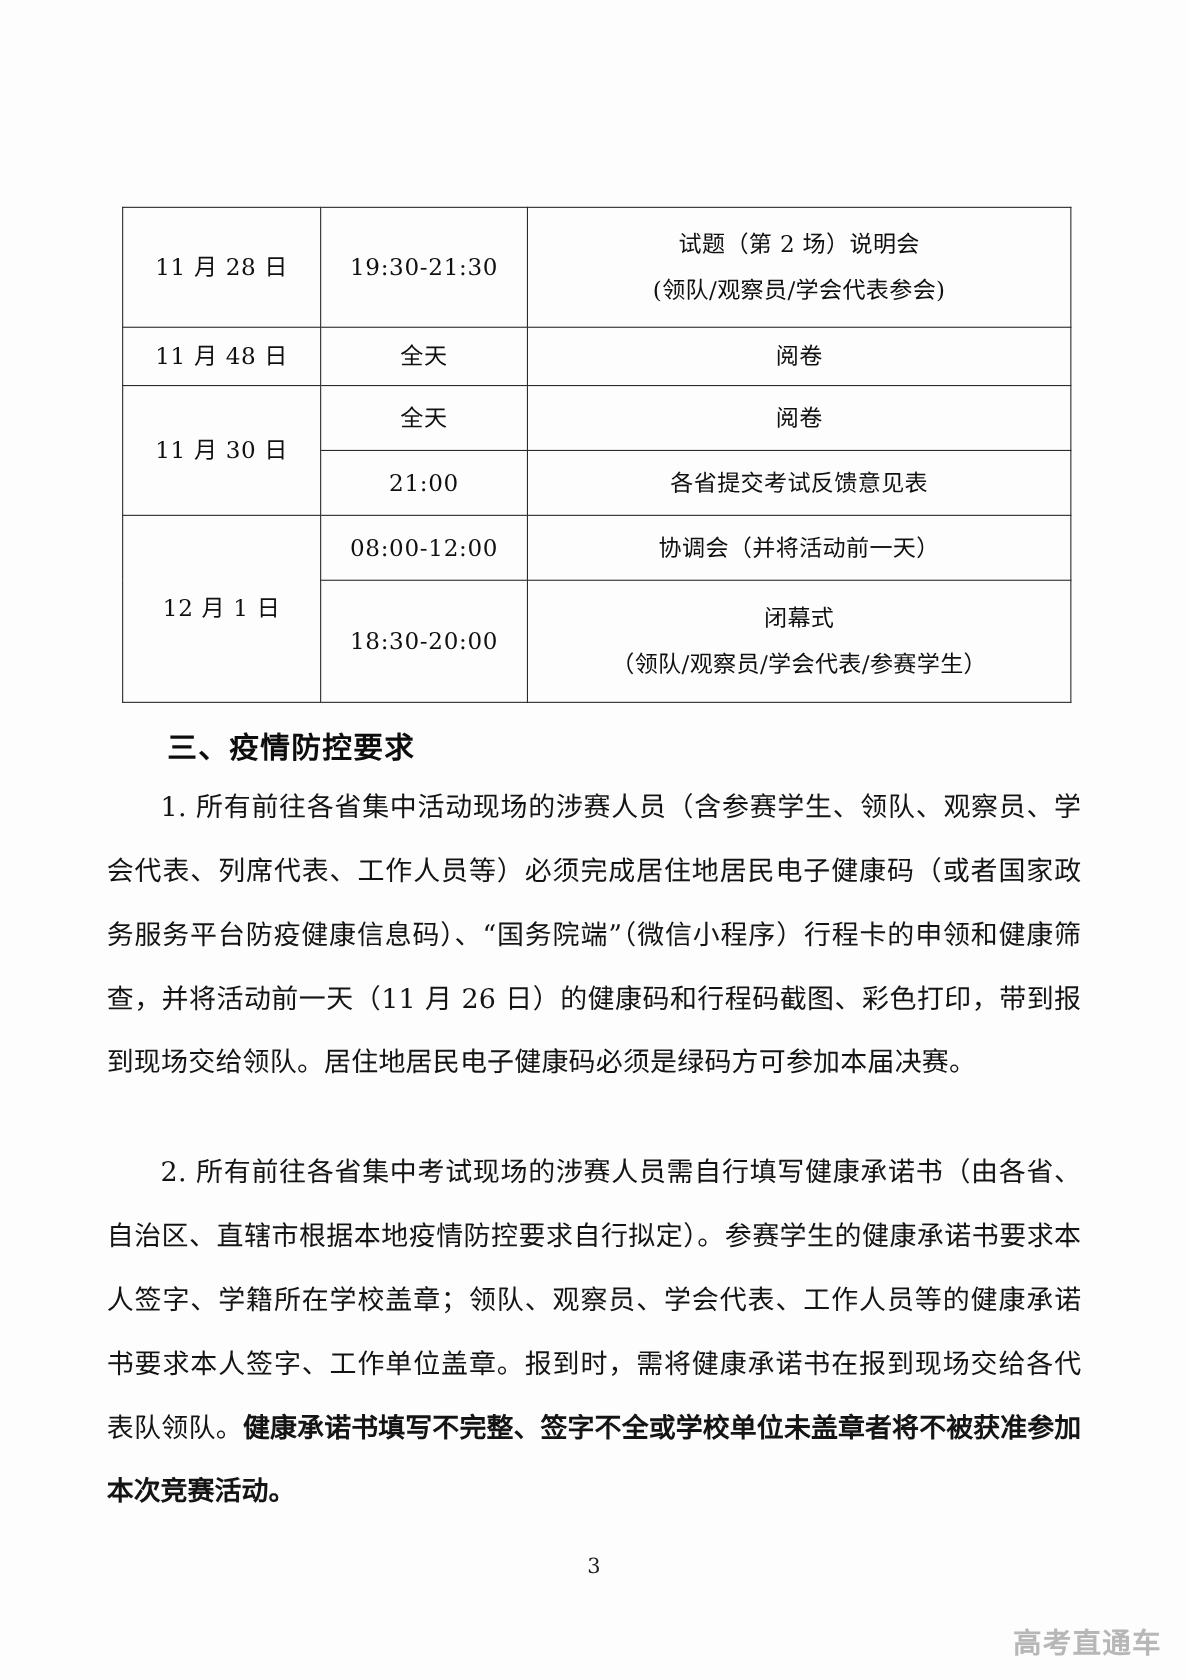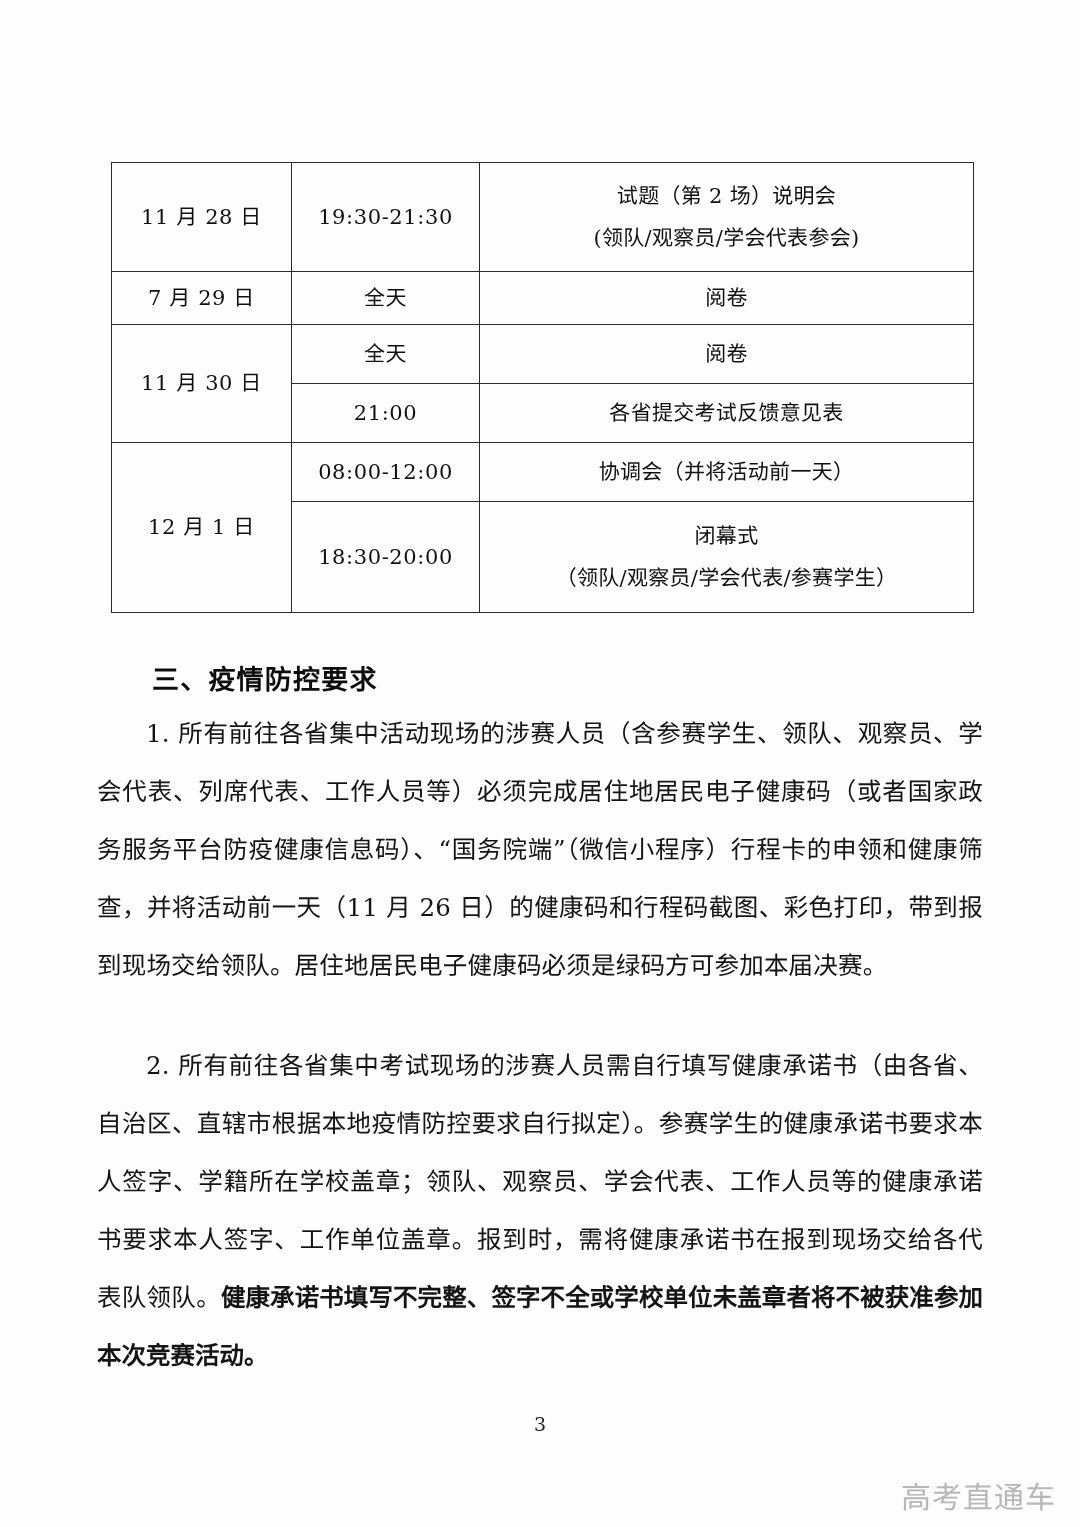"11 月 28 日" .schedule-table { top: 162px -> 188px }
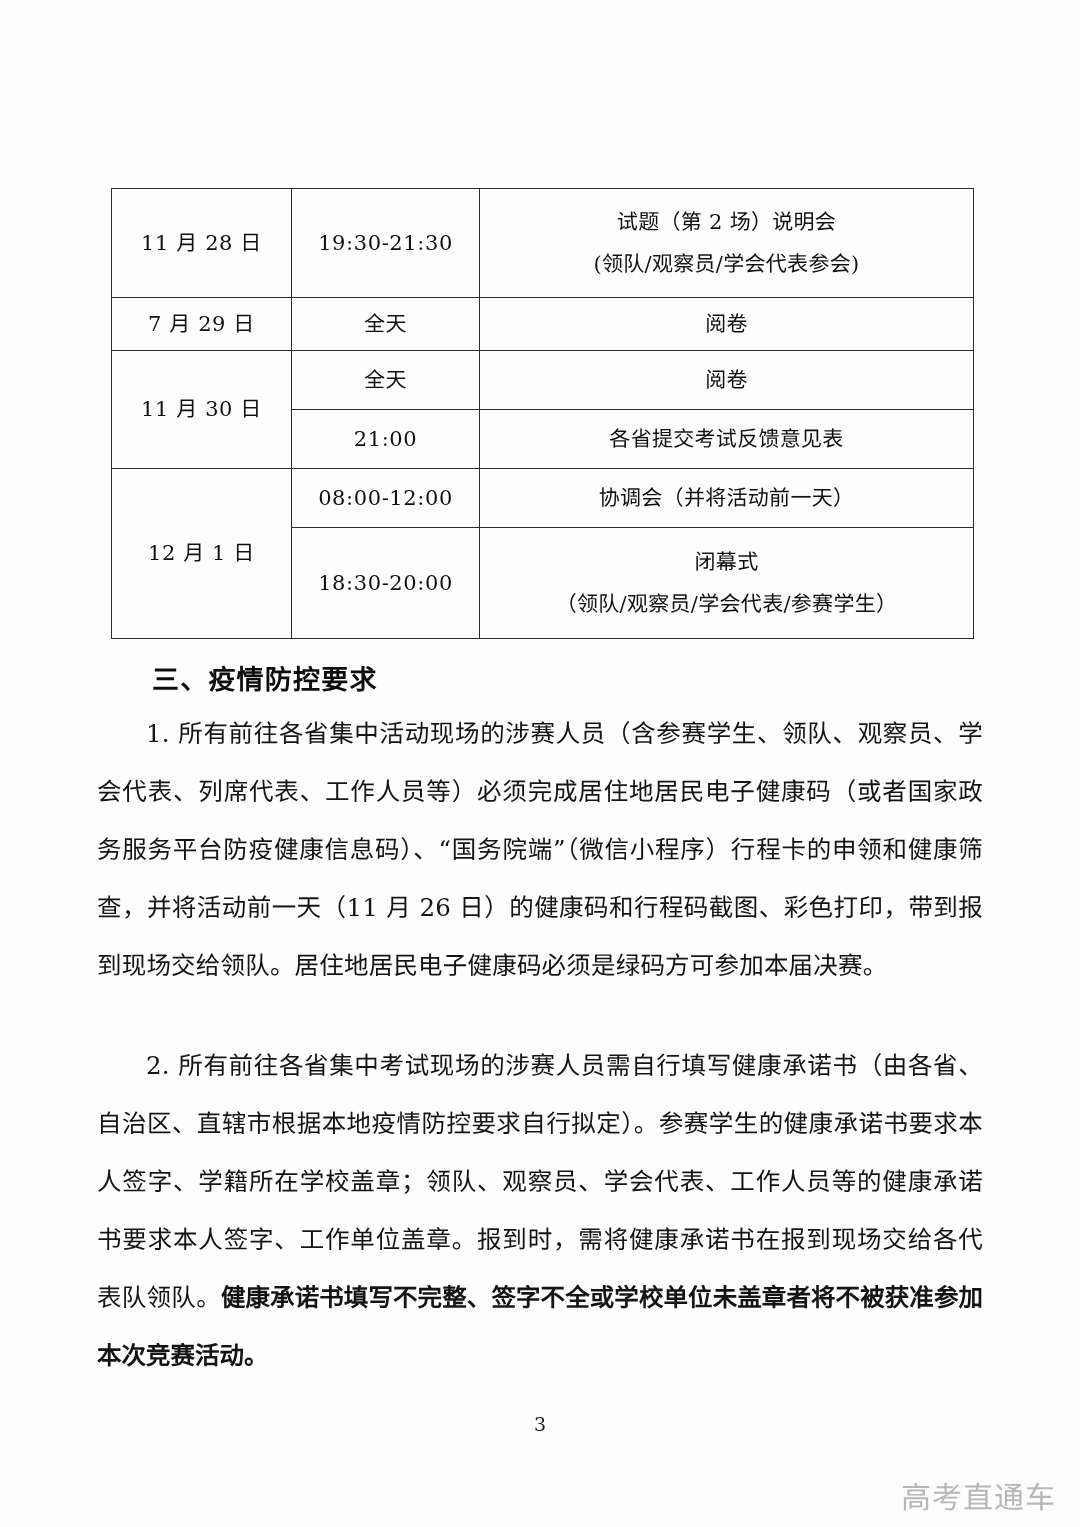"7 月 29 日" td.cell-date { text: 7 月 29 -> 11 月 48 }
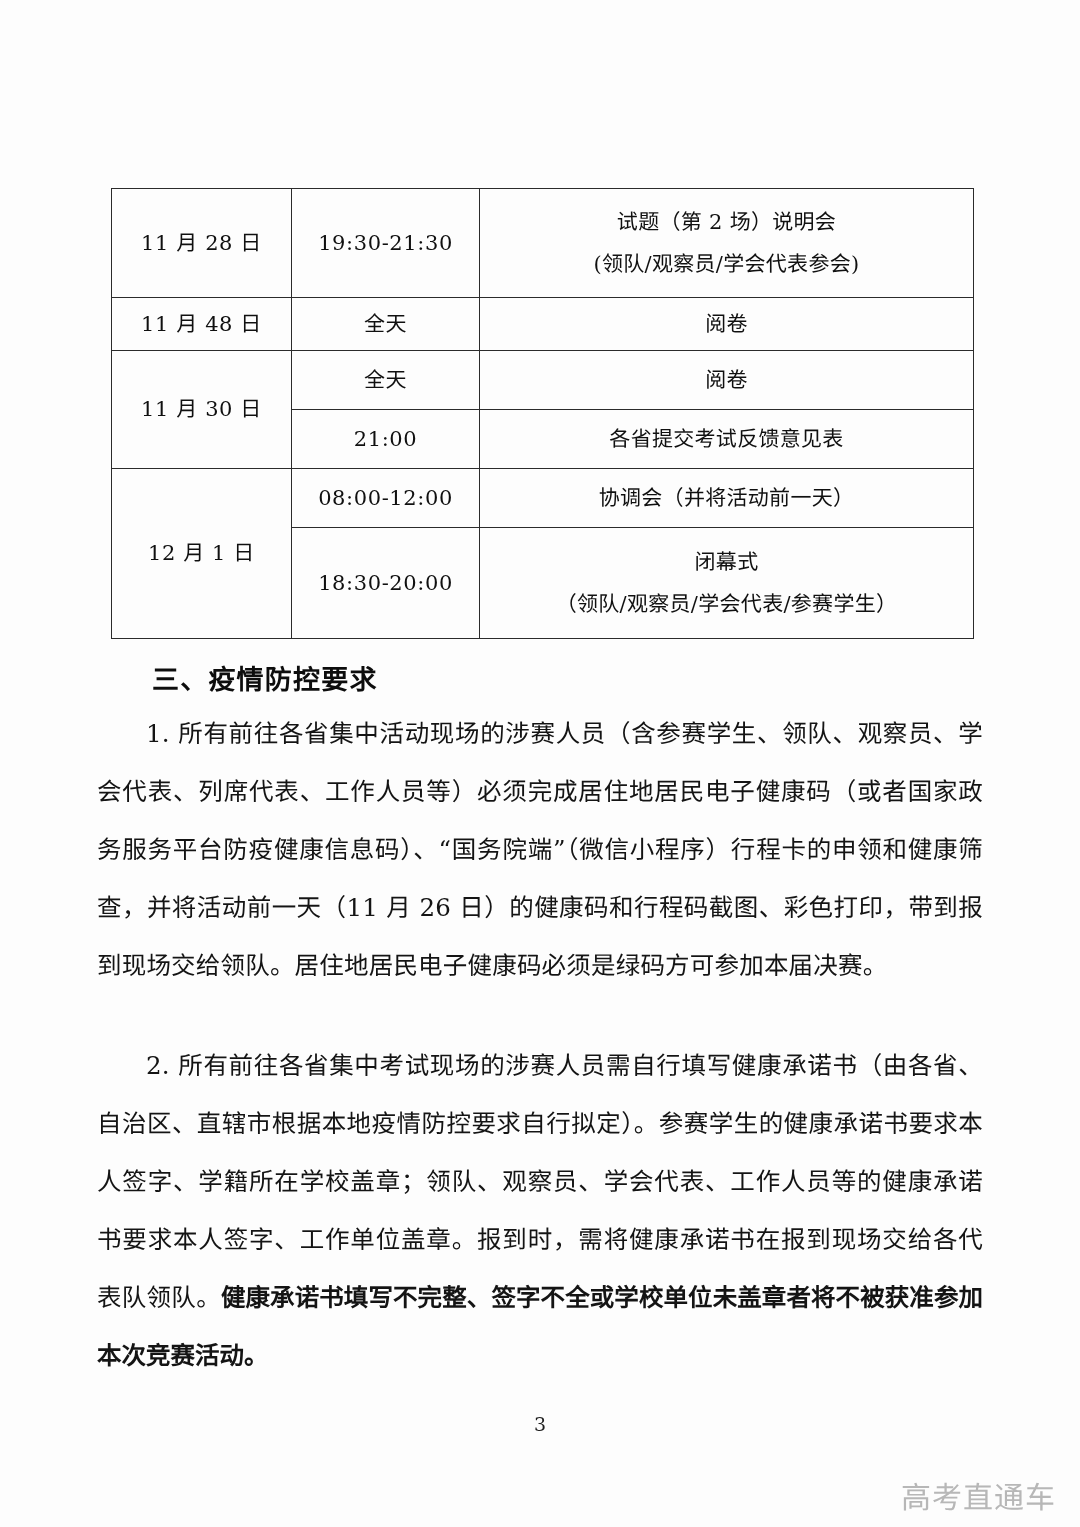"高考直通车" .watermark { font-size: 30px -> 26px; font-weight: none -> bold }
